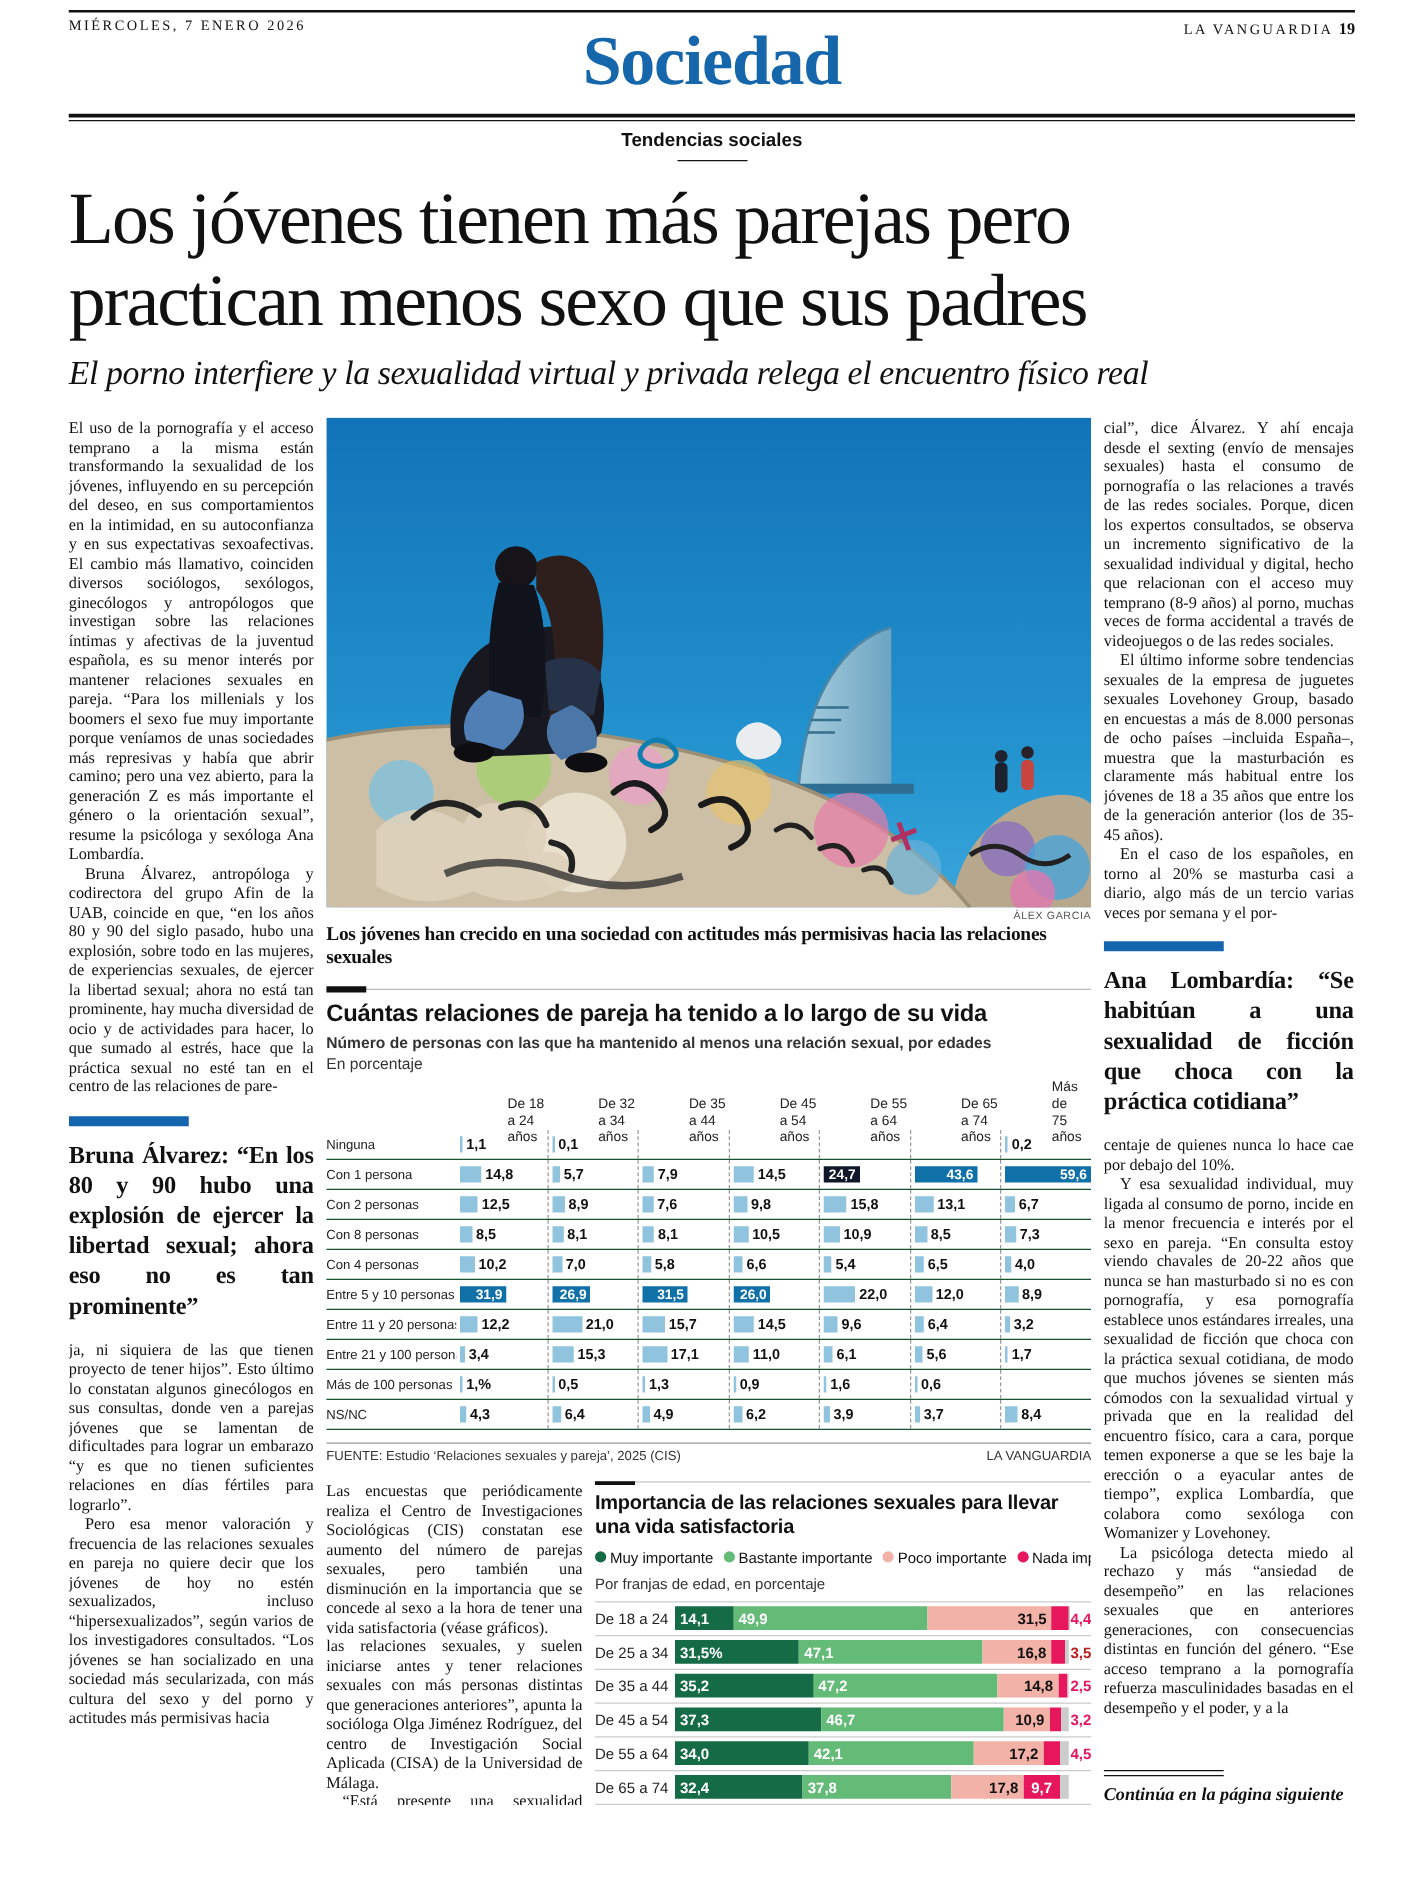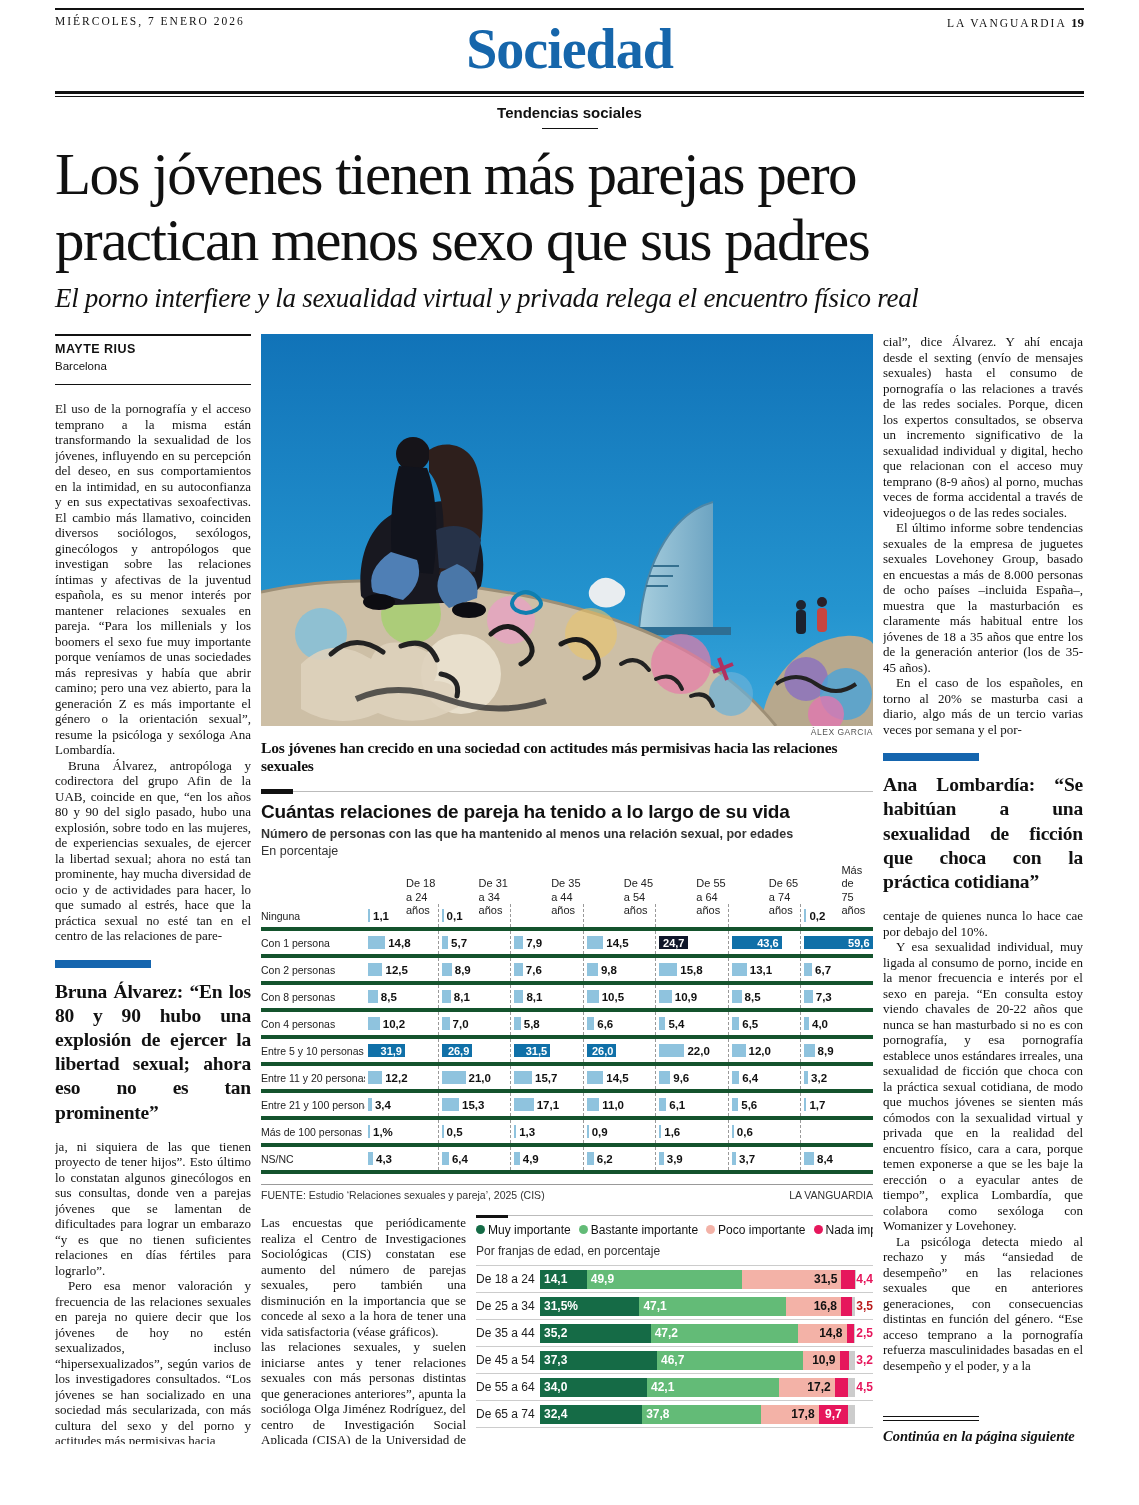"MAYTE RIUS" div.byline { html: <div> <div>MAYTE RIUS</div> <div>Barcelona</div> </div> -> none }
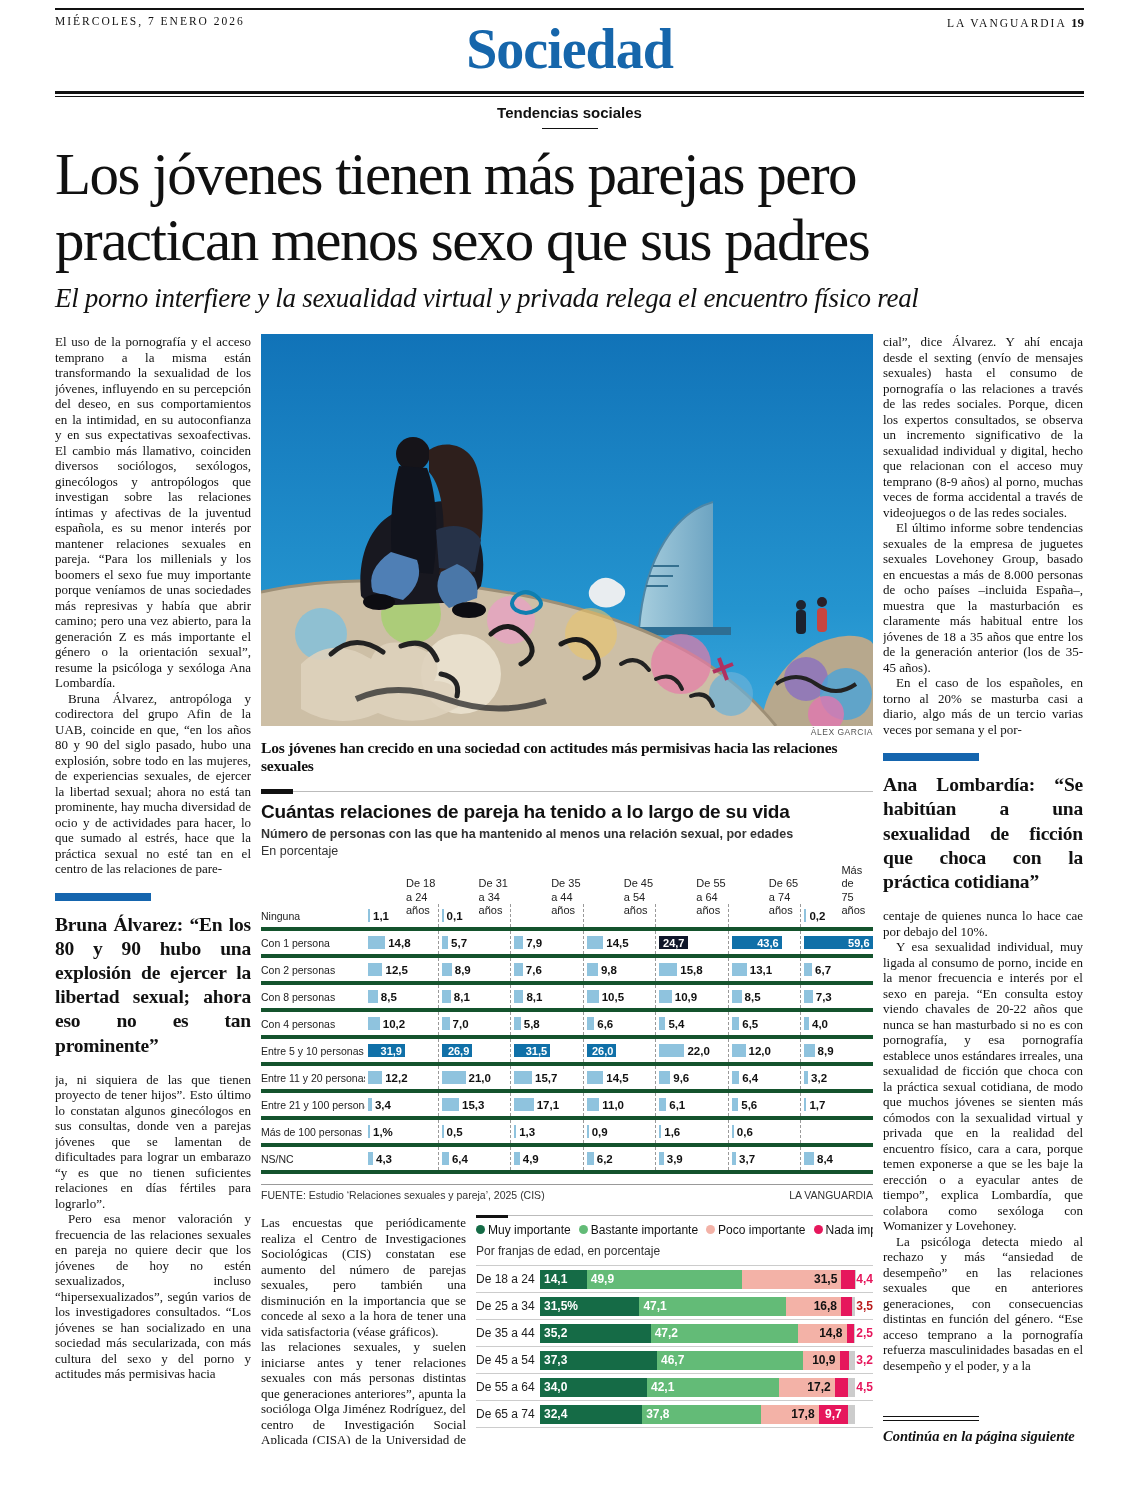"De 31" div { text: 31 -> 32 }
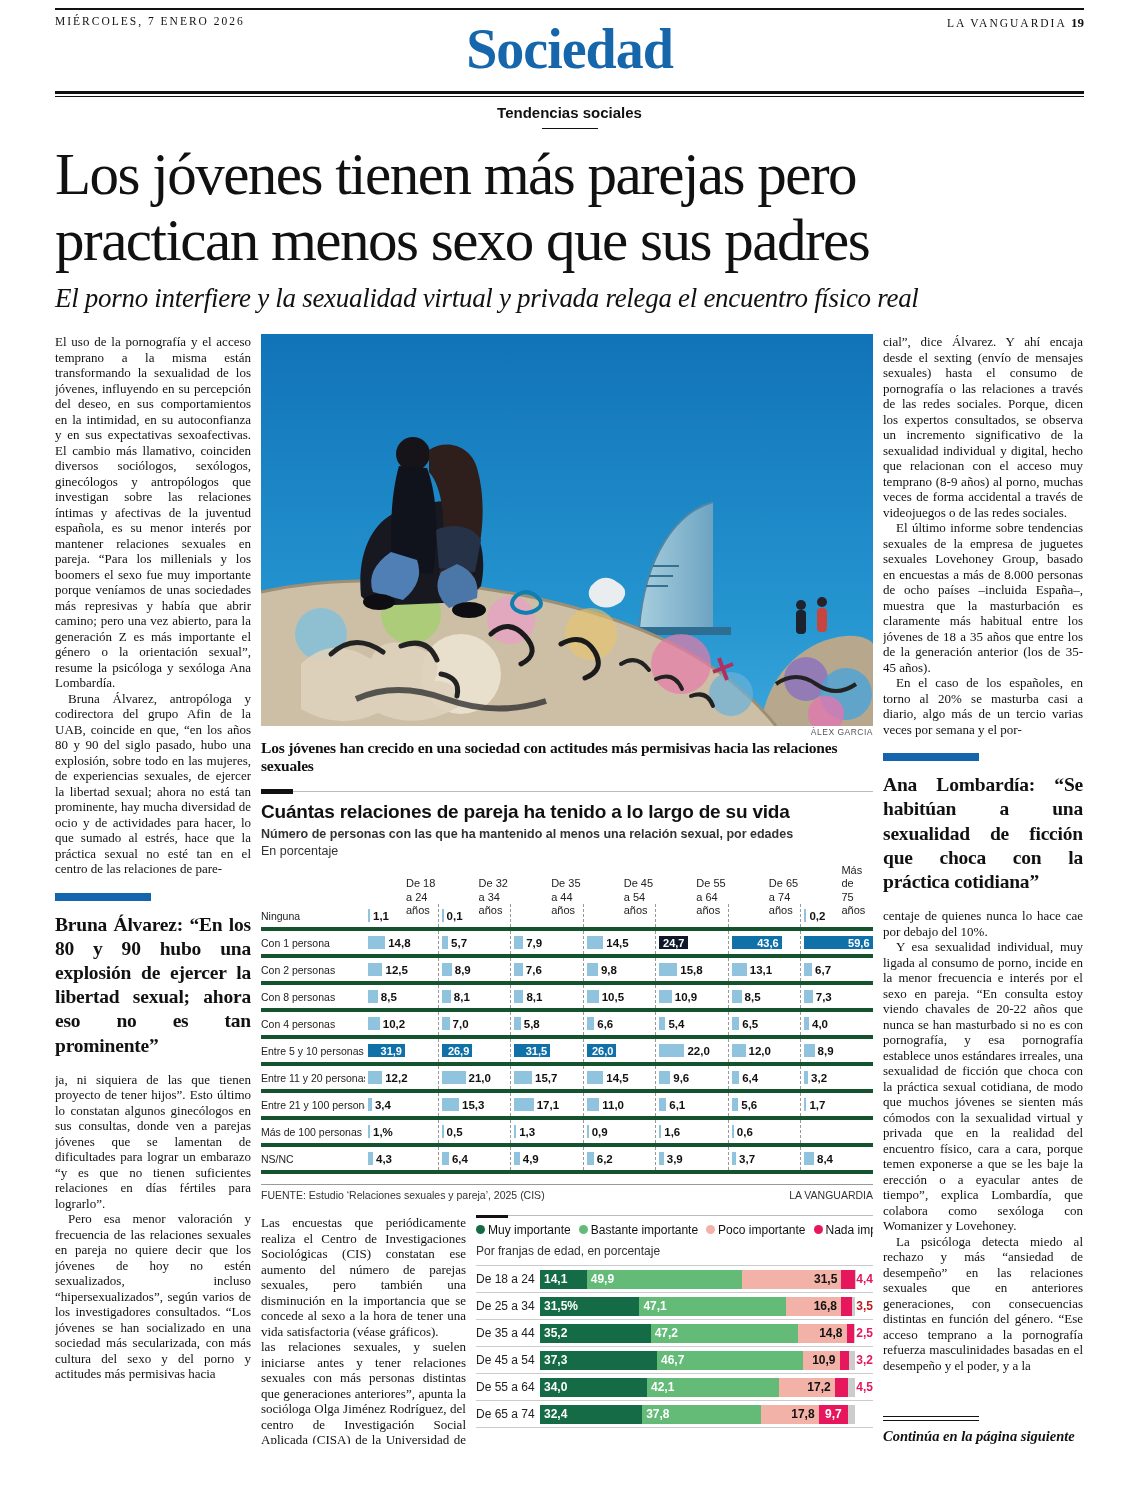"Ninguna" .c1-row { border-bottom: 4px solid #14532d -> 1px solid #14532d }
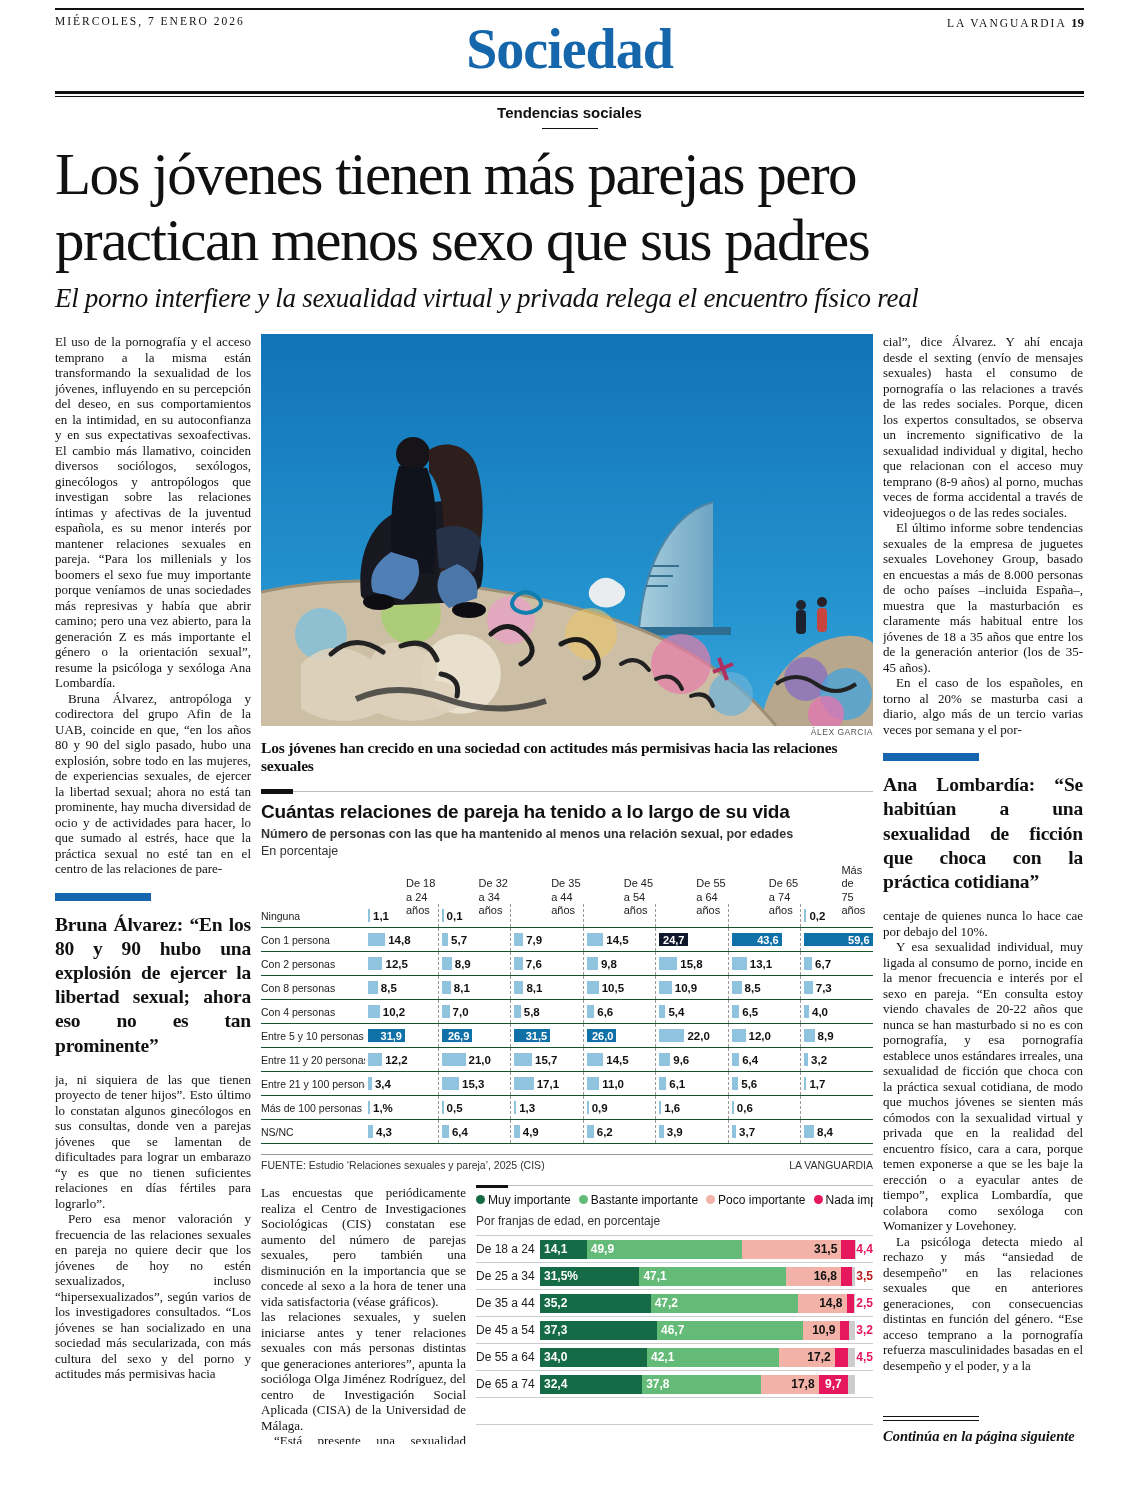"Importancia de las relaciones sexuales" div.c2-title { html: none -> <div>Importancia de las relaciones sexuales para llevar una vida satisfactoria</div> }
